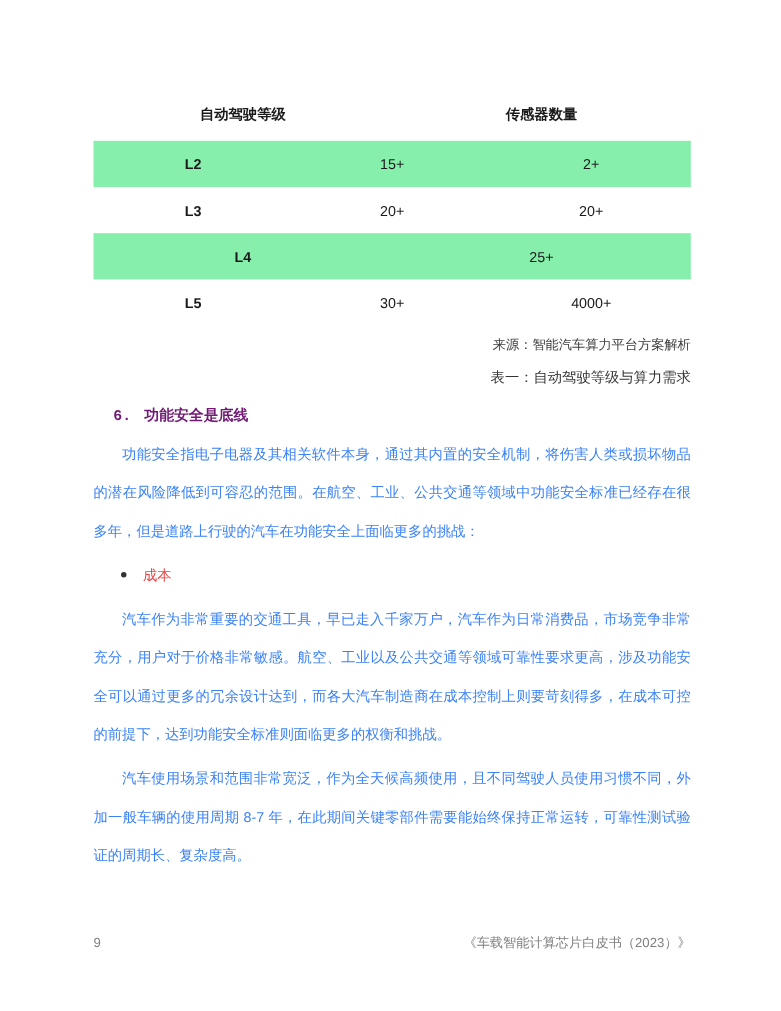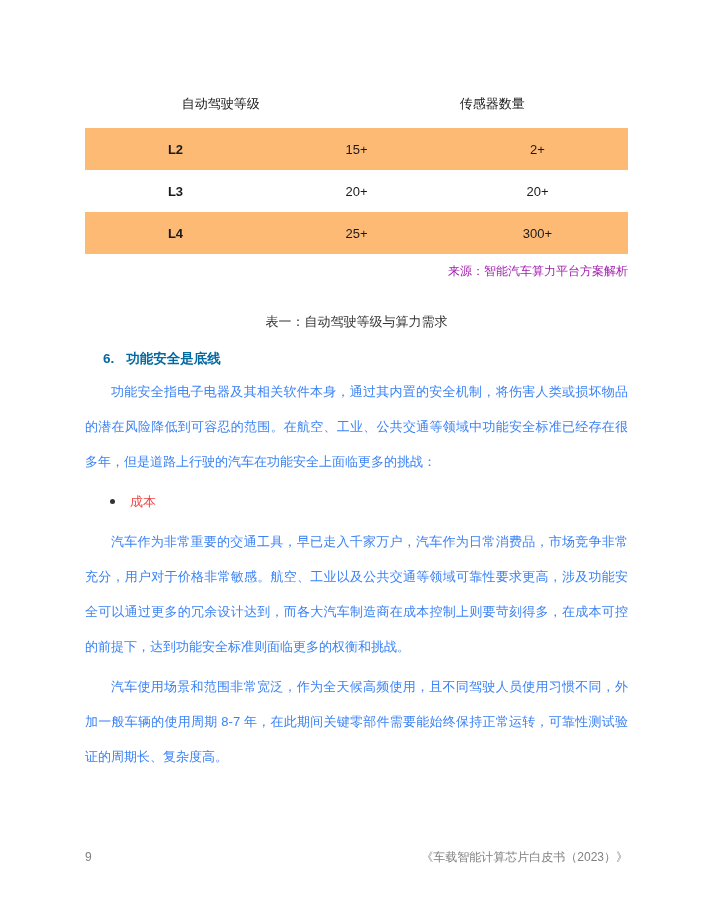"自动驾驶等级" .trow.header .tcell { font-weight: normal -> bold }
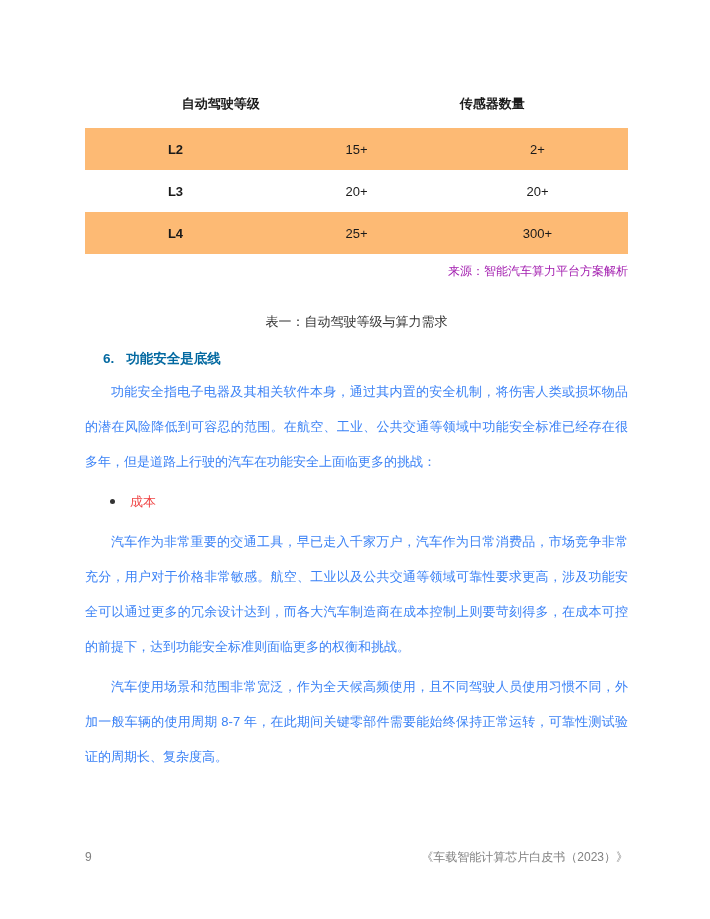"L2" .trow.alt { background: #fdba74 -> #86efac }
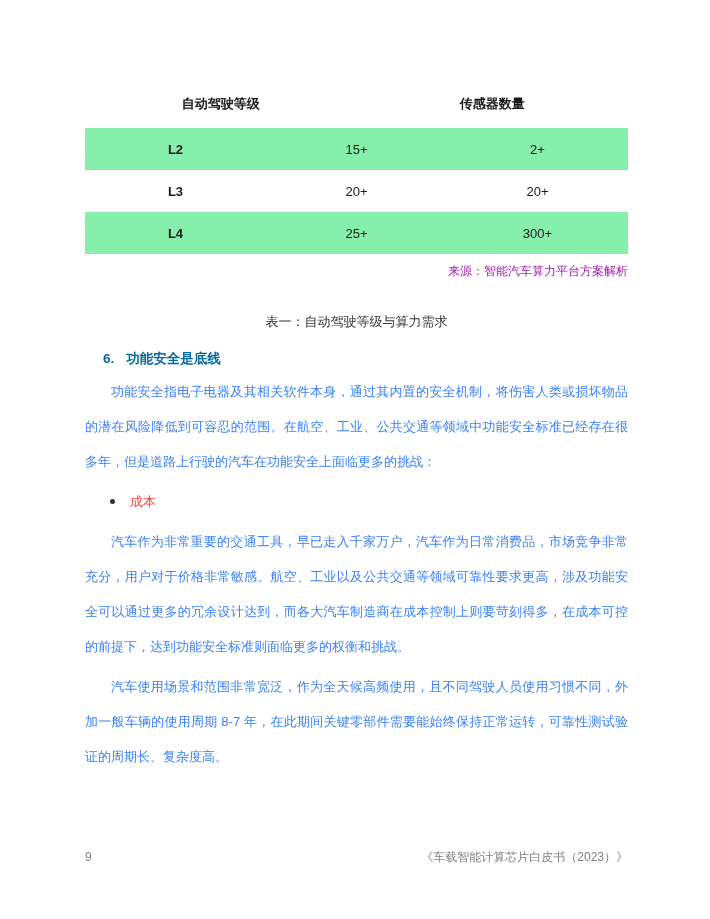"300+" div.tcell { html: <div>300+</div> -> none }
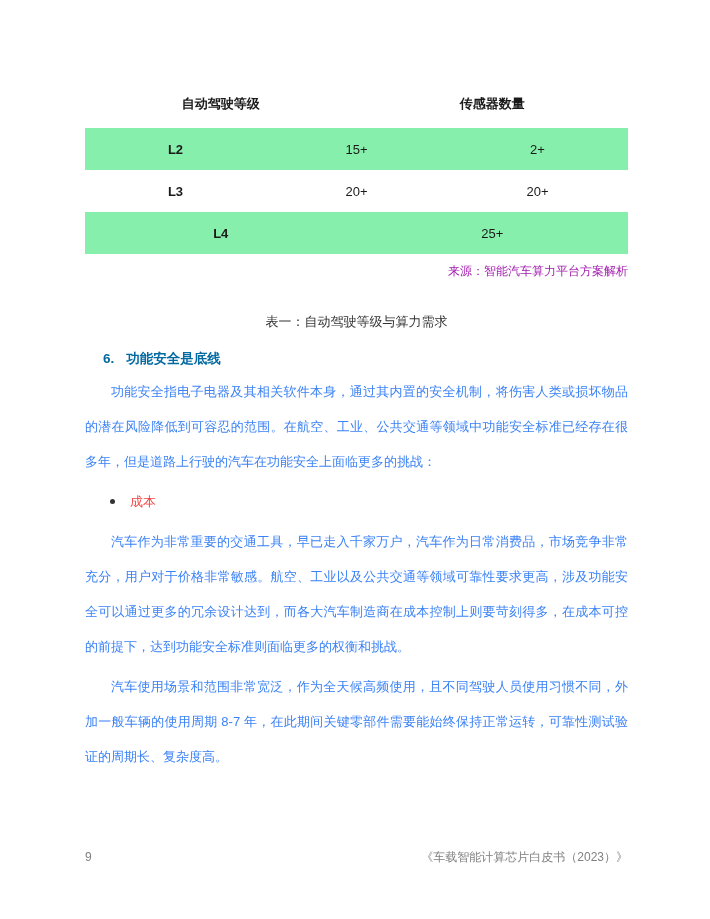"L5" div.trow { html: none -> <div> <div>L5</div> <div>30+</div> <div>4000+</div> </div> }
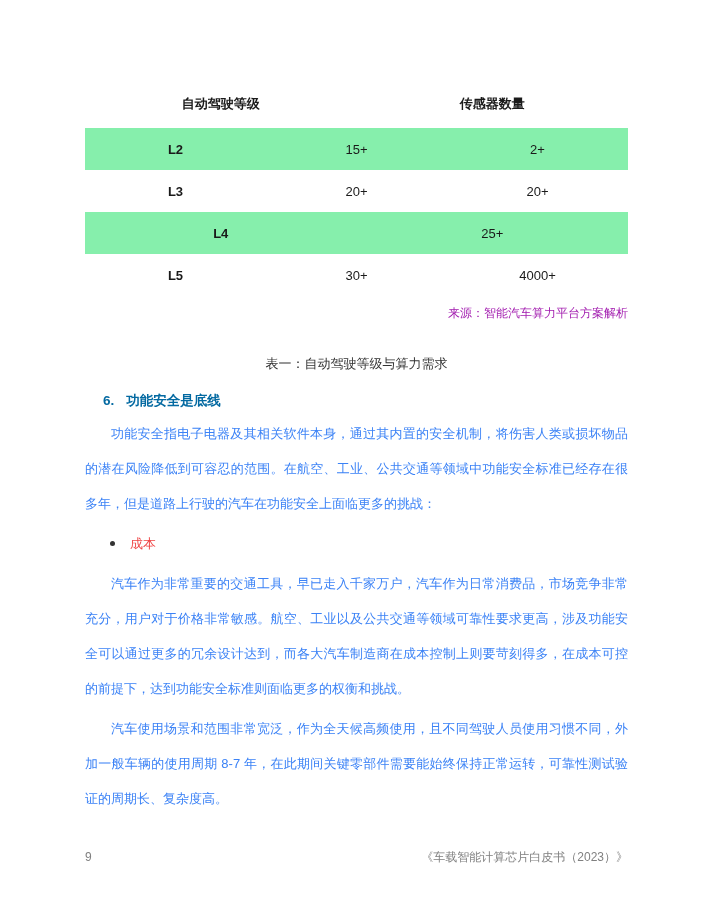"来源：智能汽车算力平台方案解析" .source { color: #a21caf -> #404040 }
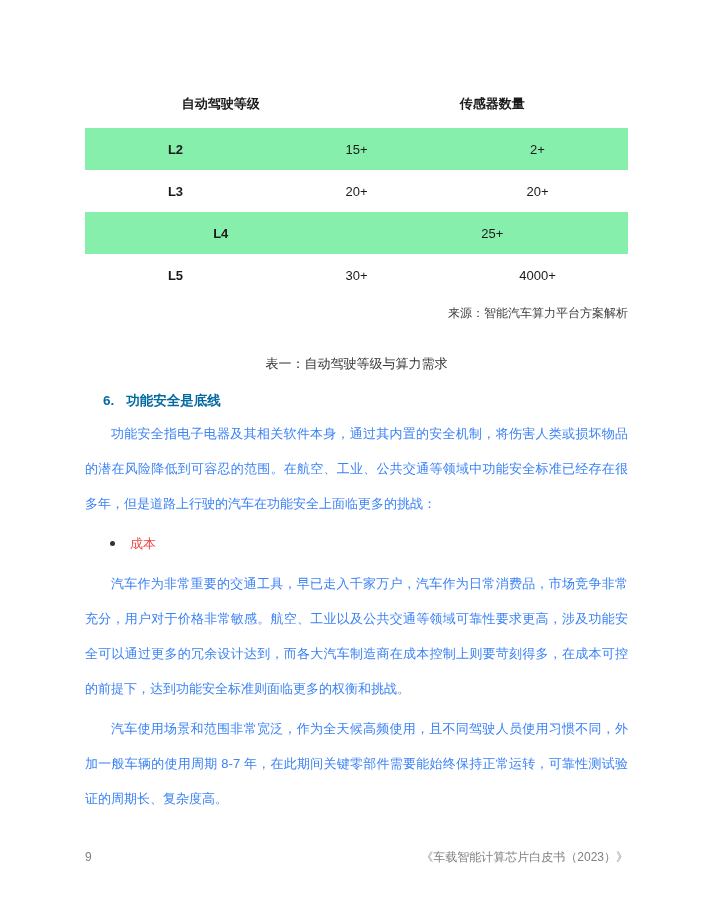"表一：自动驾驶等级与算力需求" .caption { margin-top: 32px -> 11px; text-align: center -> right }
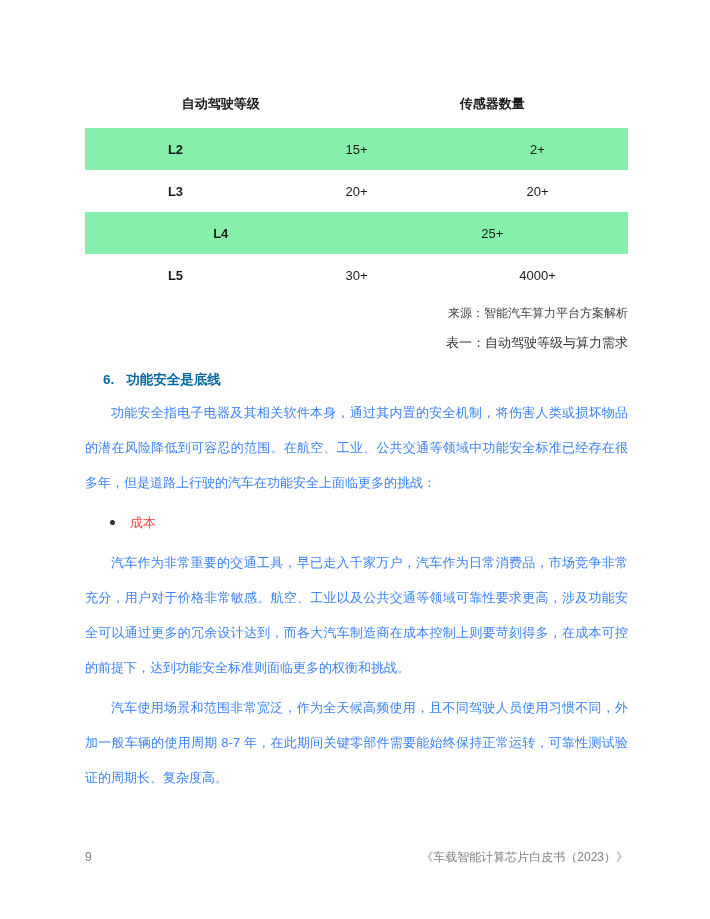"6. 功能安全是底线" .heading { color: #0369a1 -> #701a75; font-family: none -> Liberation Mono, monospace }
